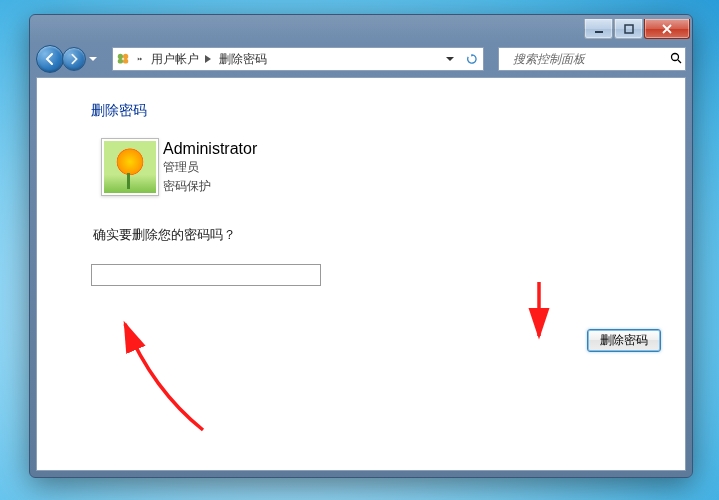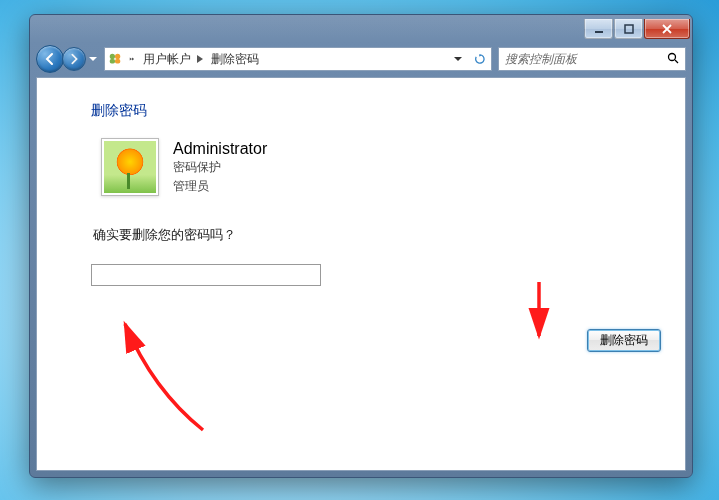"用户帐户" .navbar { gap: 4px -> 12px }
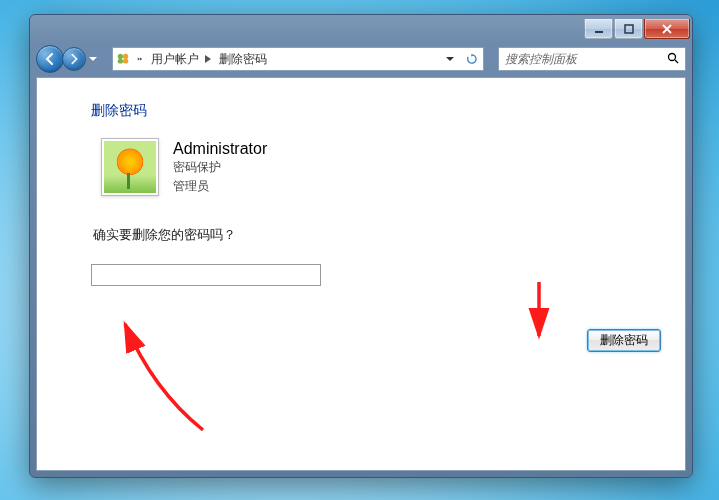"搜索控制面板" .search-box { padding: 0 6px -> 0 14px }
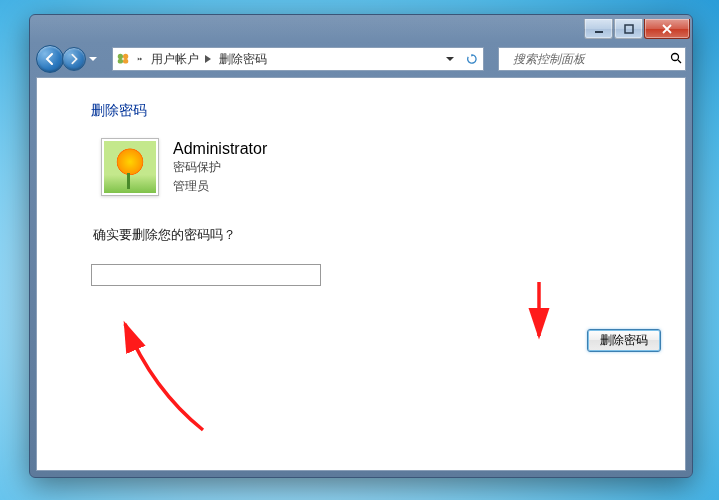"Administrator" .user-block { gap: 14px -> 4px }
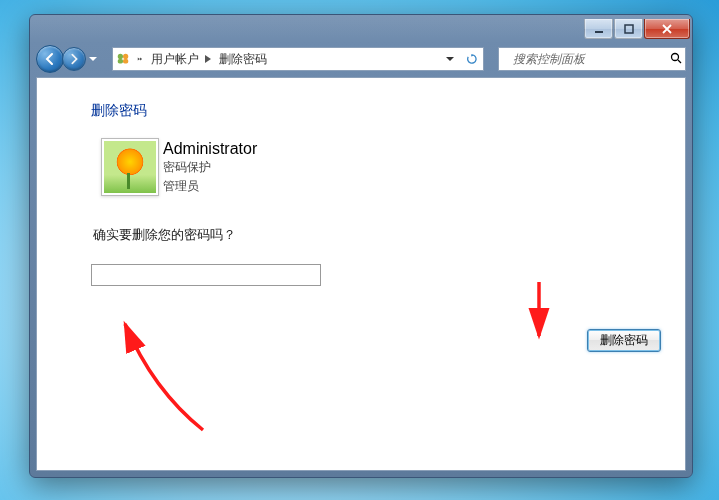"密码保护" div.user-line { order: before "管理员" -> after "管理员" }
